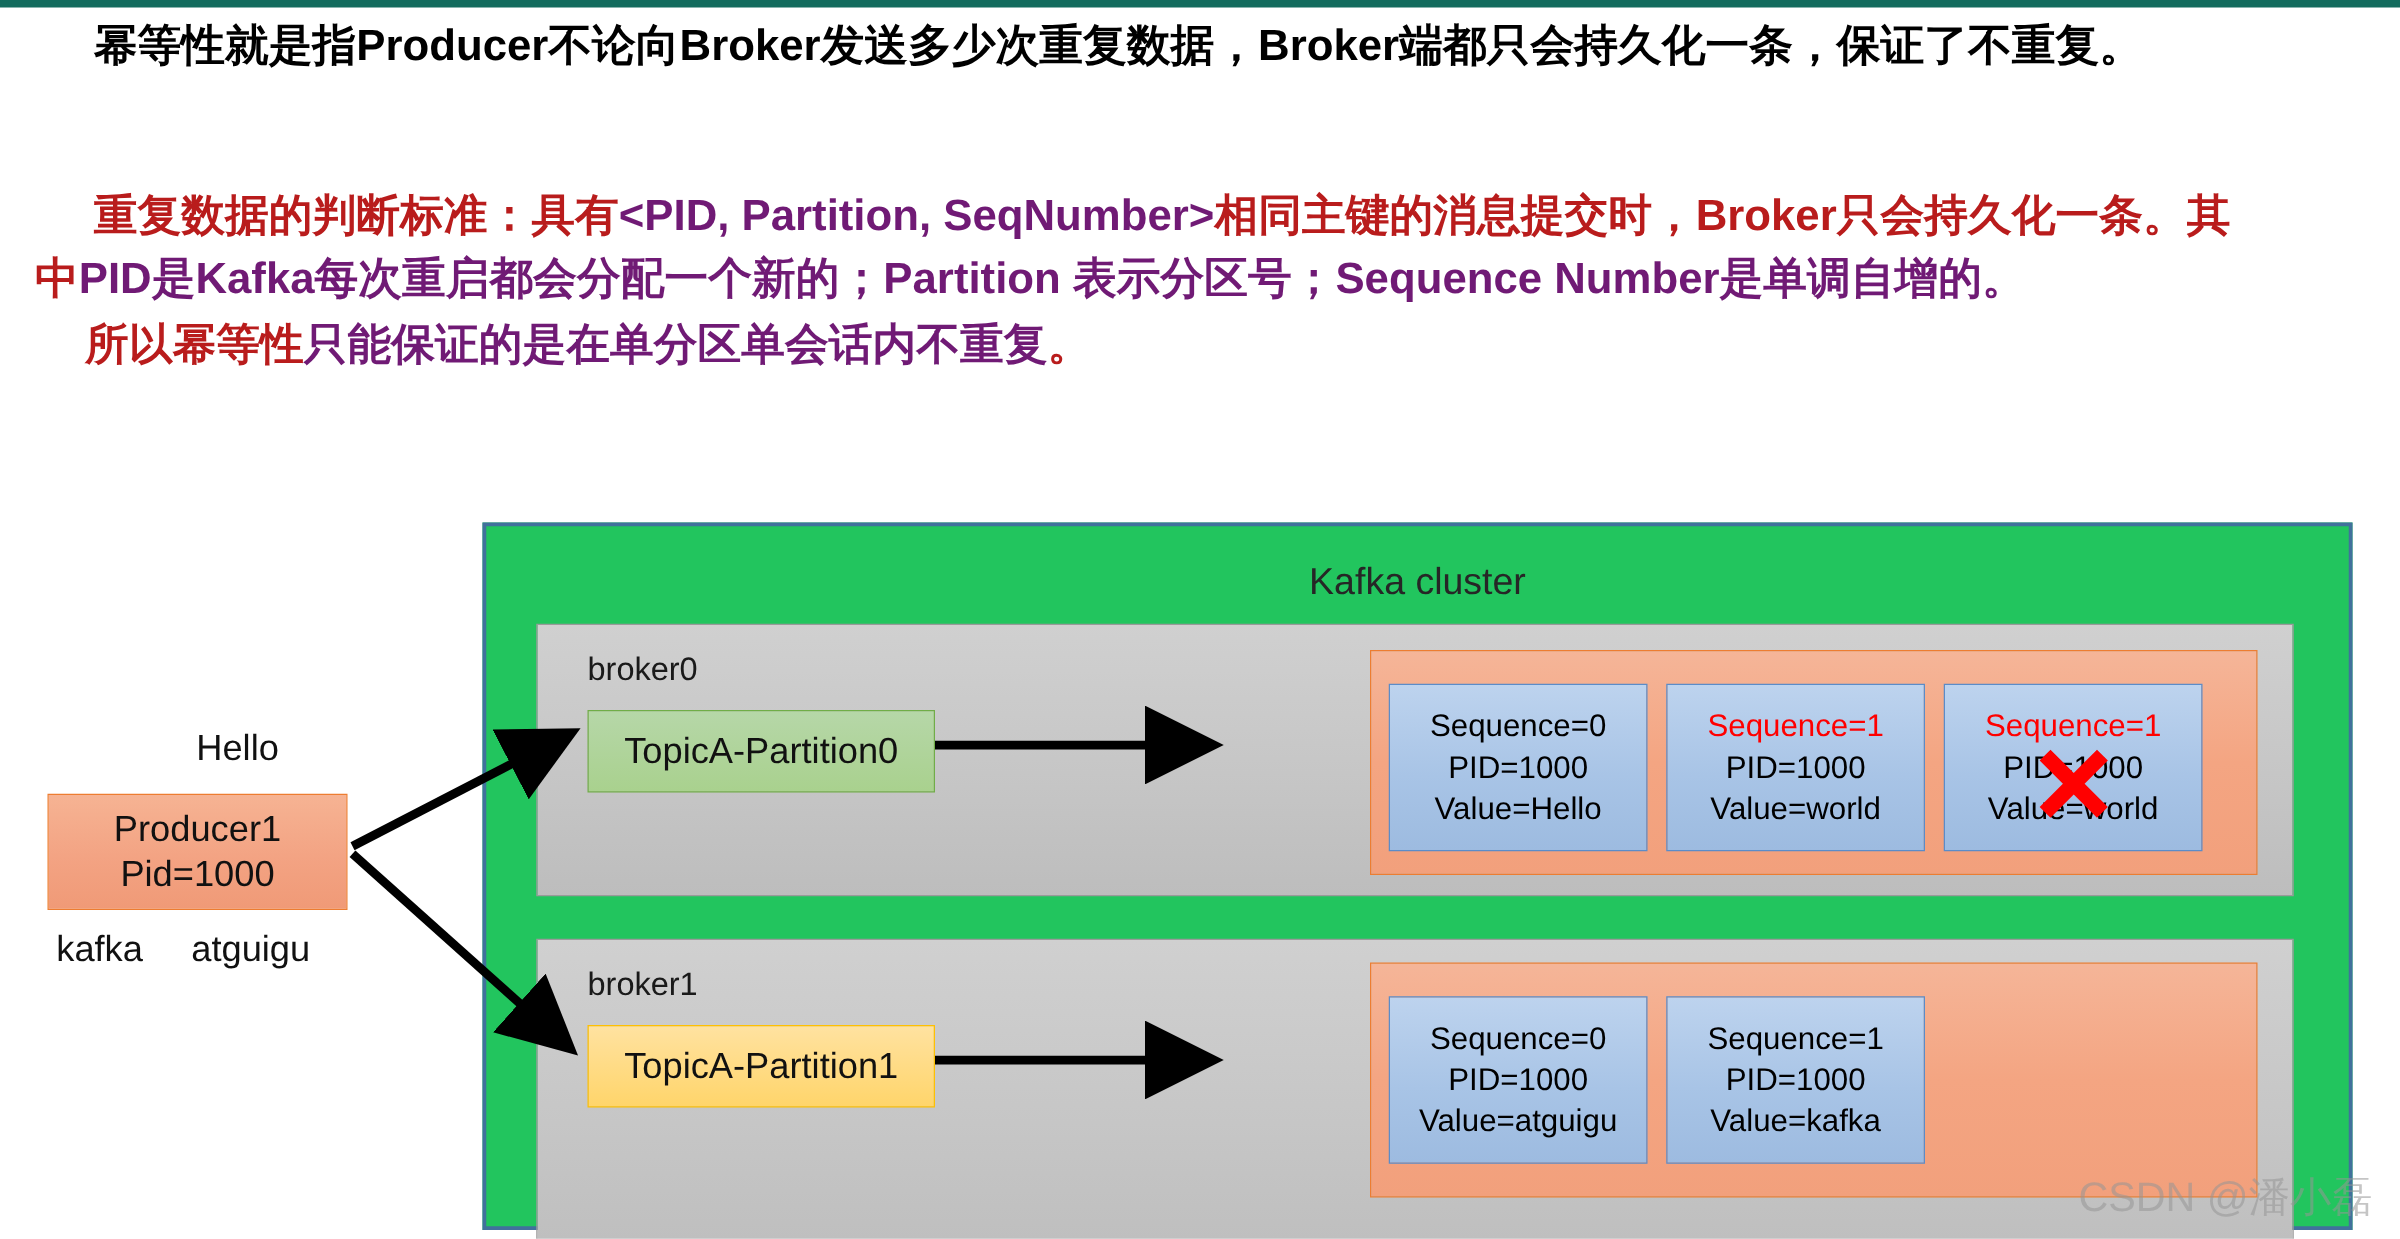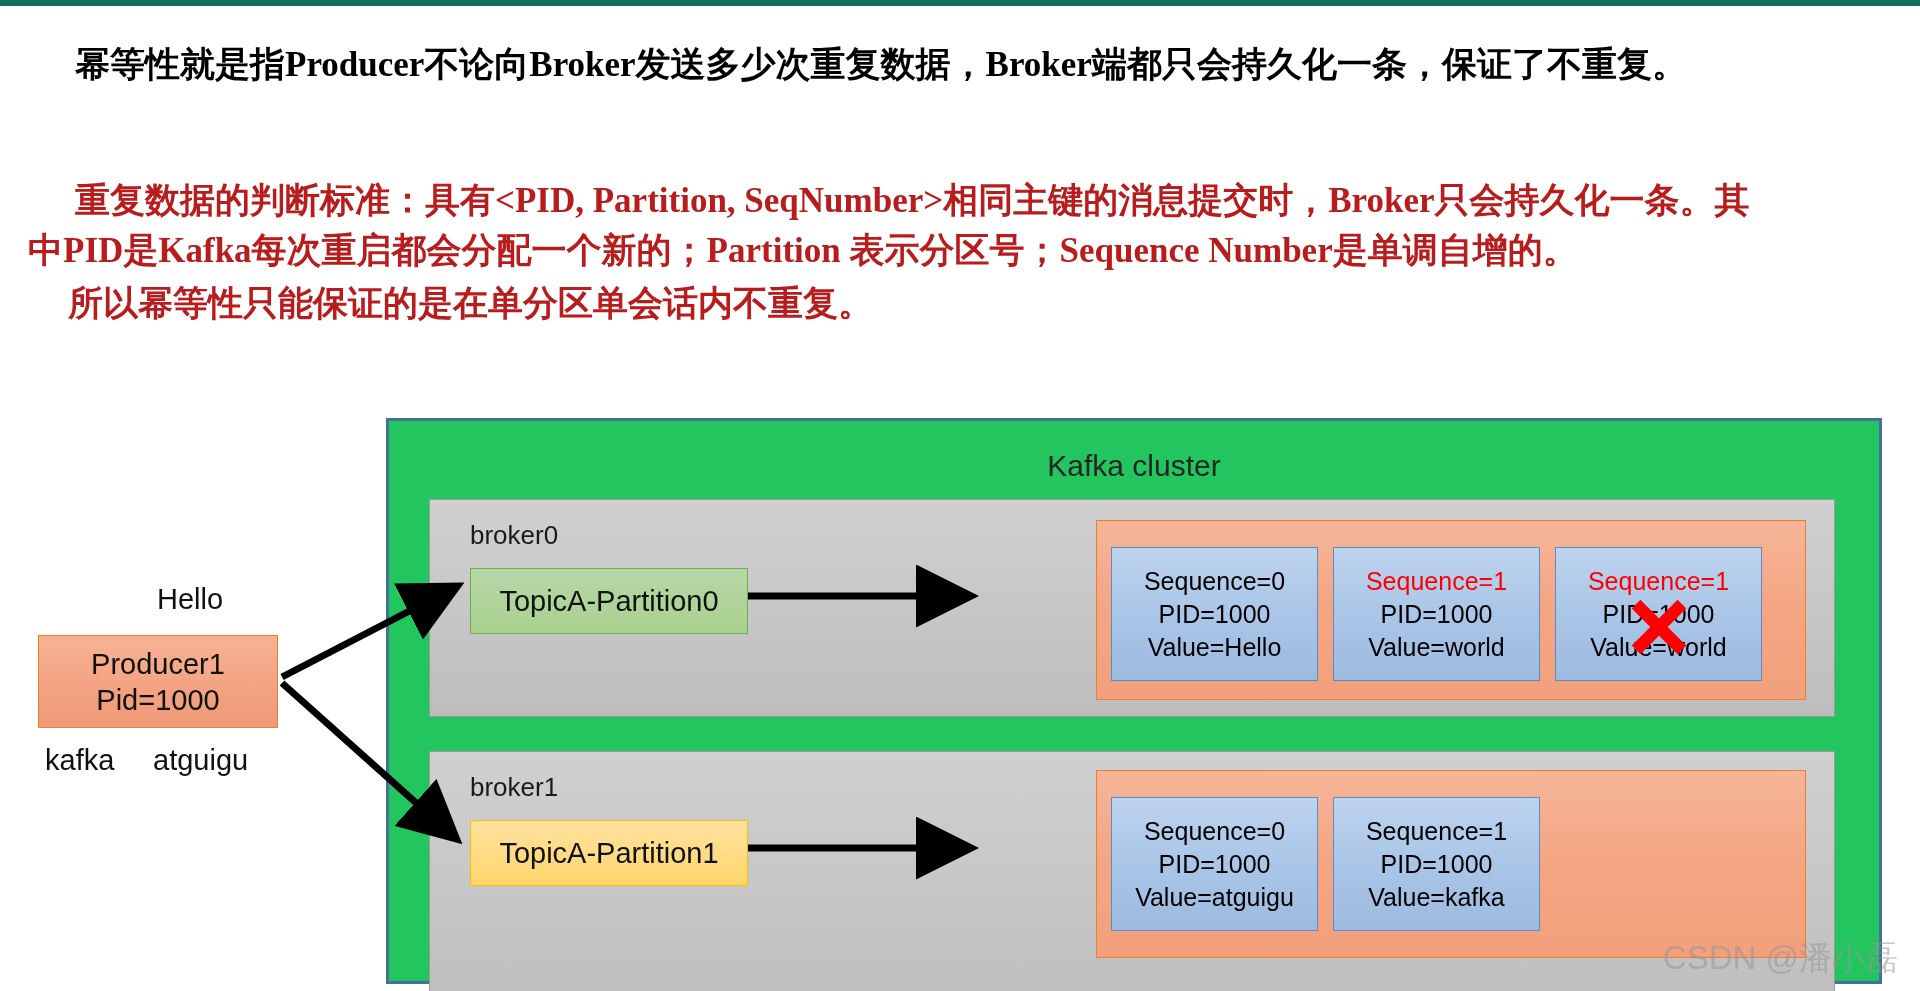"幂等性就是指Producer不论向Broker发送多少次重复数据，Broker端" .para { font-family: Liberation Serif, serif -> Liberation Sans, sans-serif; margin-top: 28px -> none }
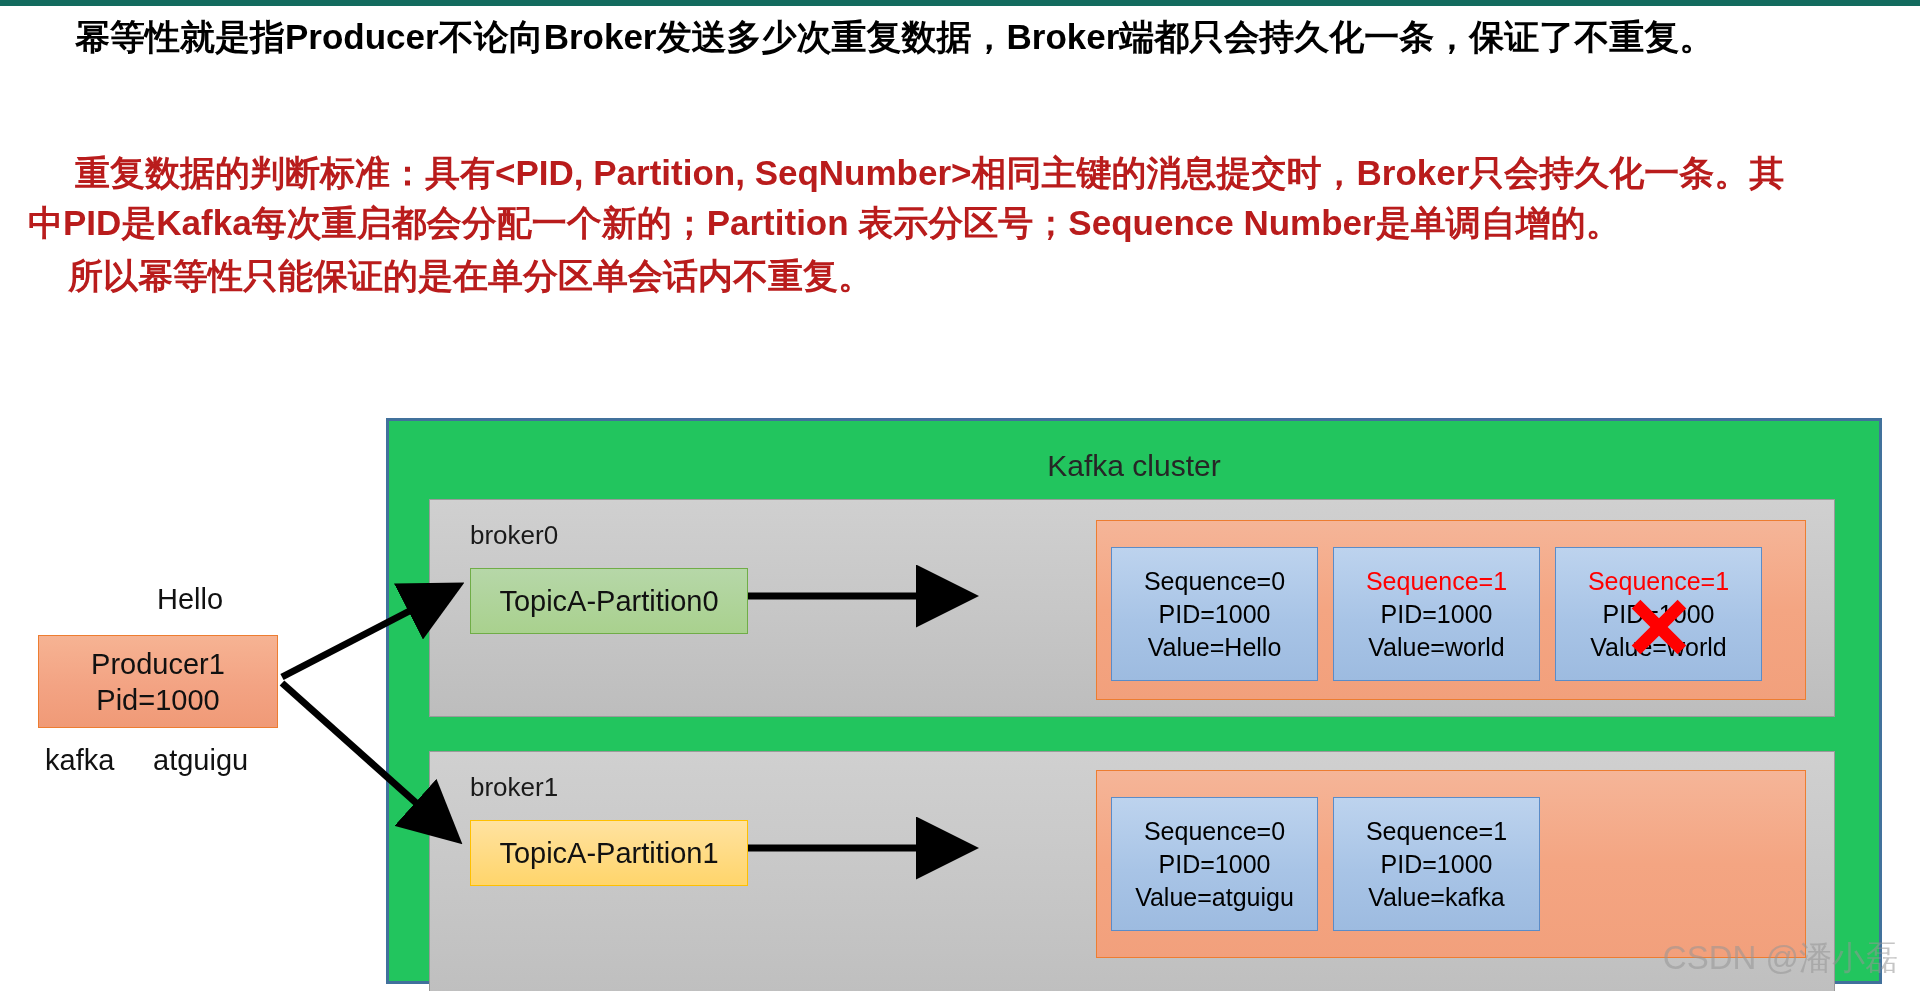"<PID, Partition, SeqNumber>" .red { color: #b91c1c -> #701a75 }
